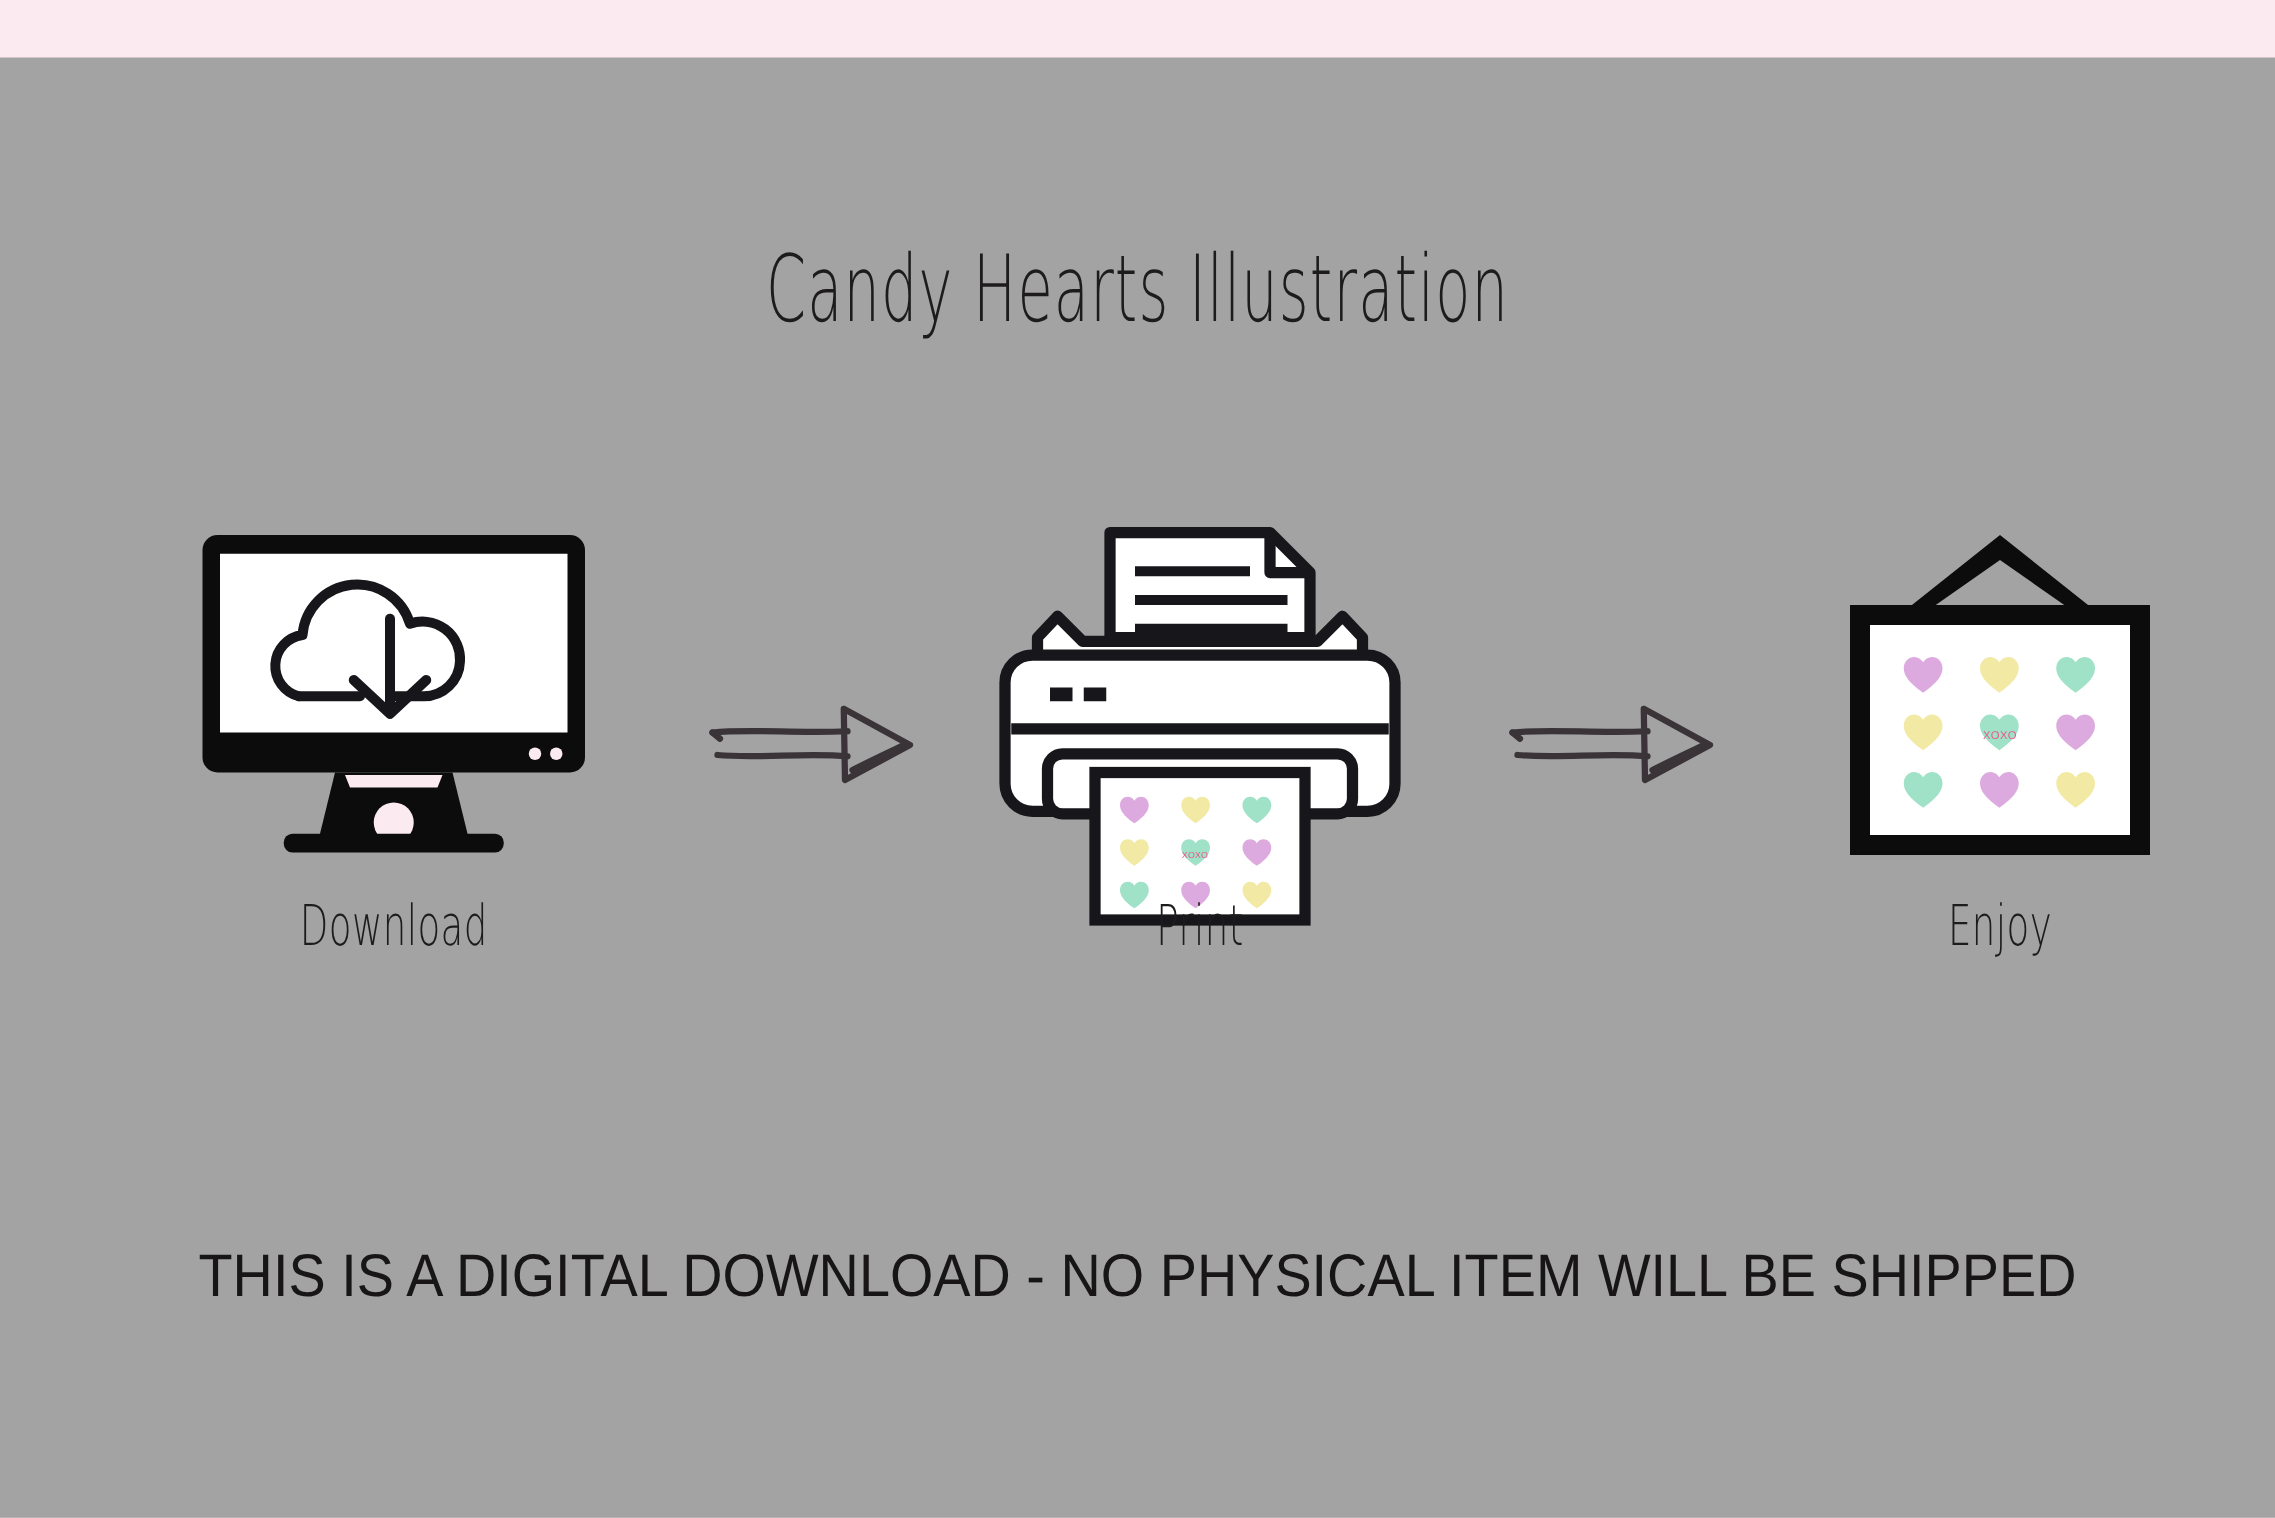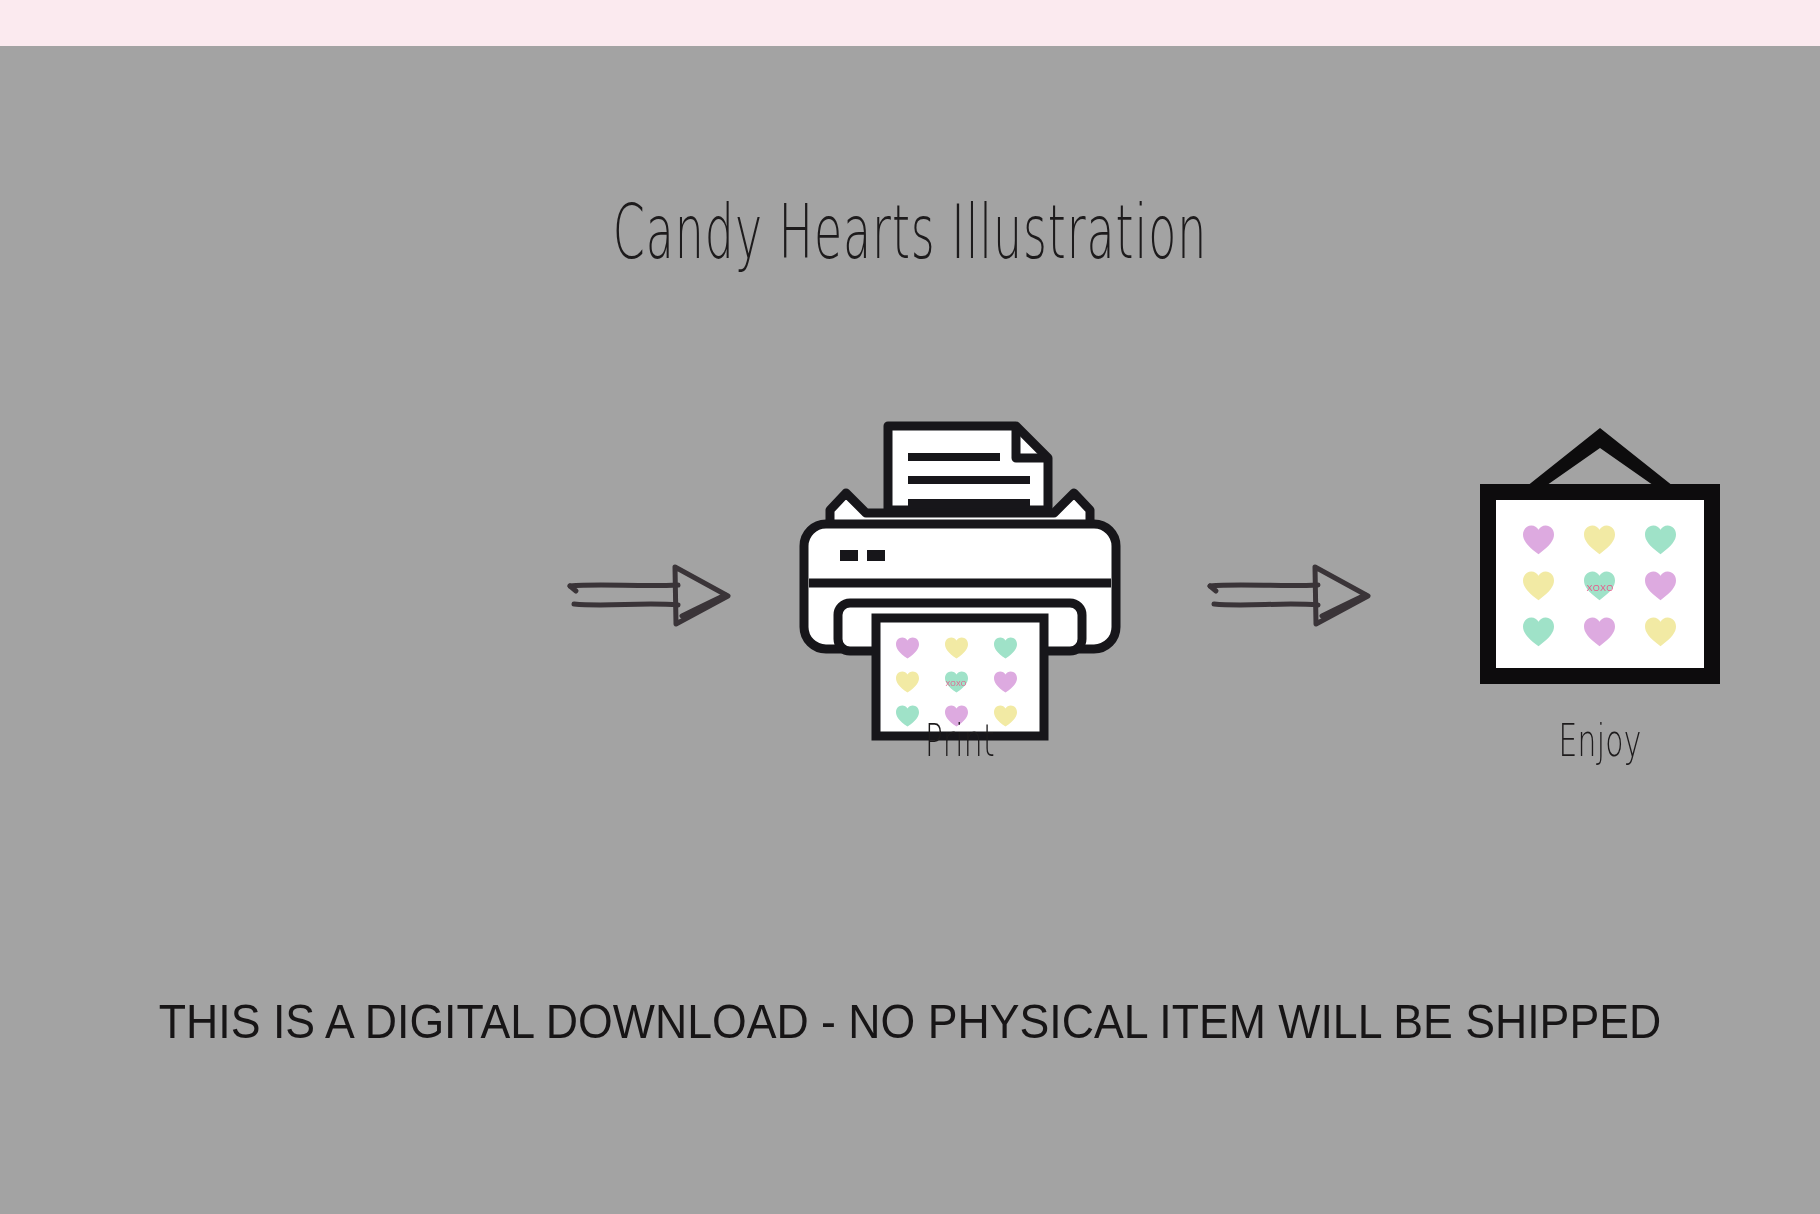"Download" div.step { html: none -> <div> <div> <svg> <rect></rect> <rect></rect> <circle></circle> <circle></circle> <path></path> <path></path> <circle></circle> <rect></rect> <path></path> <path></path> <line></line> <polyline></polyline> </svg> </div> <div>Download</div> </div> }
